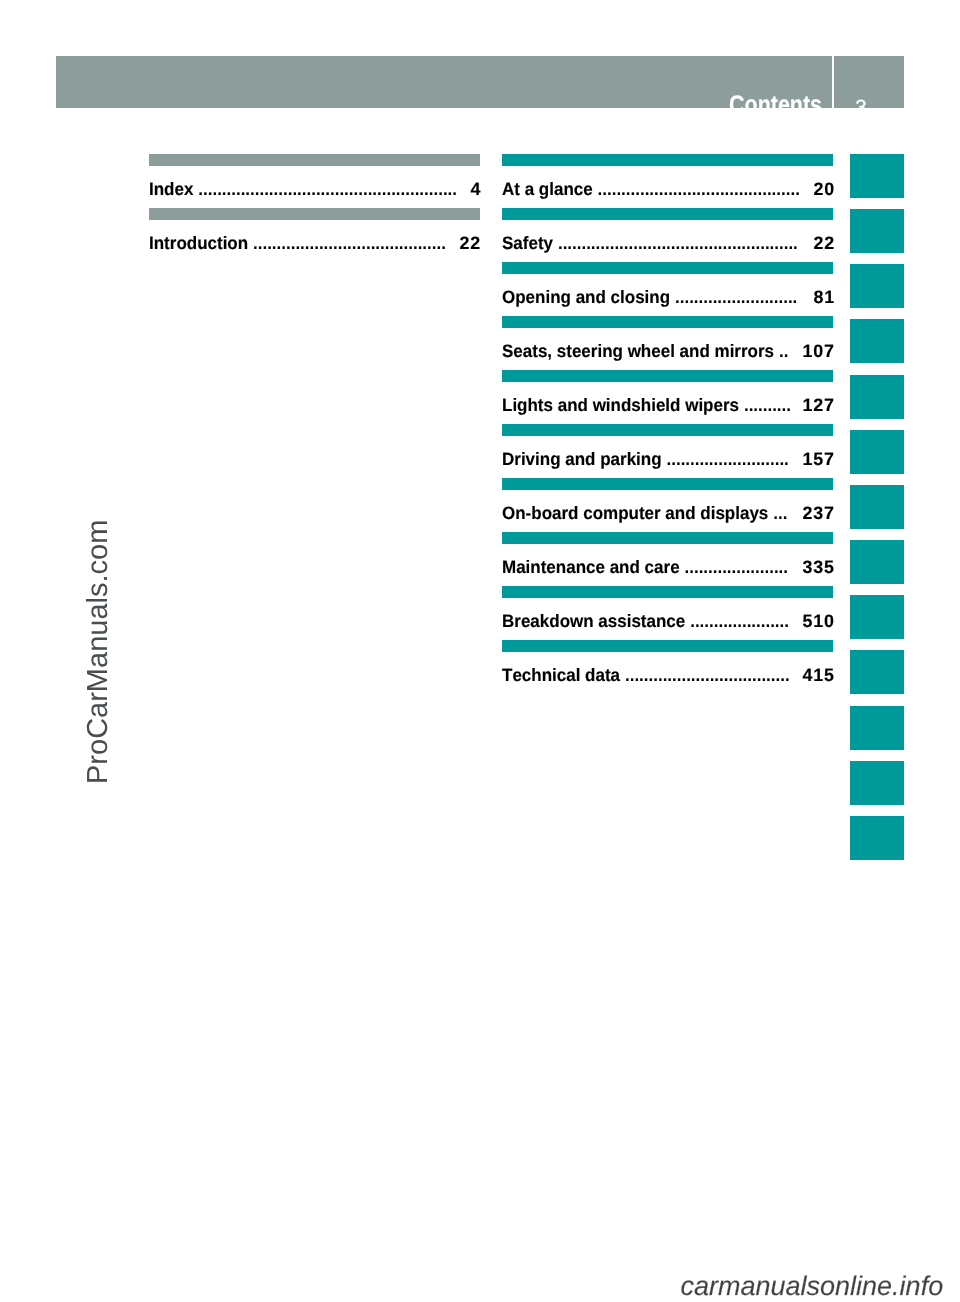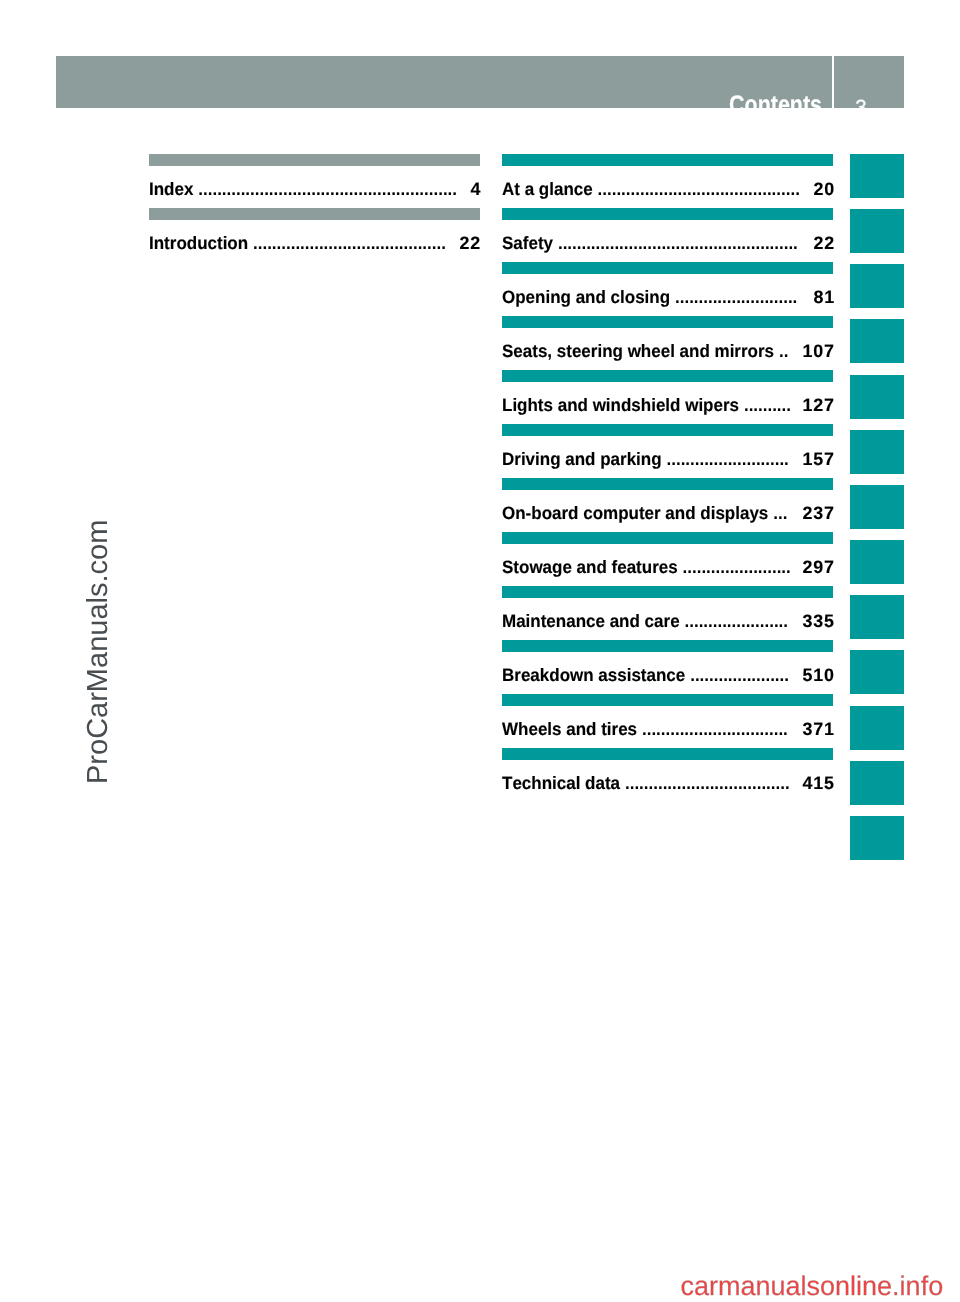"Stowage and features" div.row { html: <div> <div></div> <div> <span>Stowage and features</span> <span>.......................</span> <span>297</span> </div> </div> -> none }
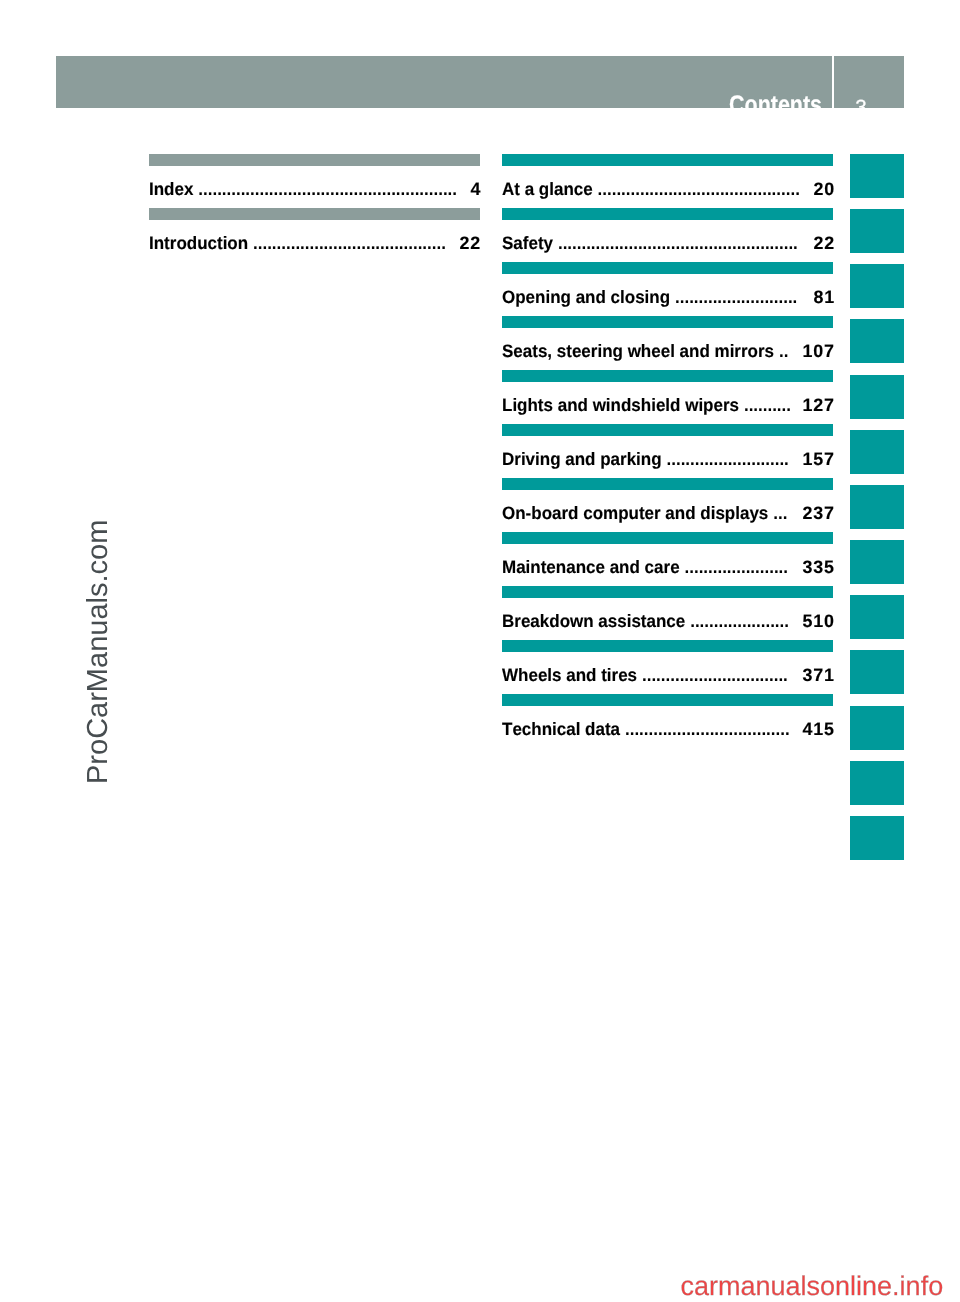"Wheels and tires" div.row { html: <div> <div></div> <div> <span>Wheels and tires</span> <span>...............................</span> <span>371</span> </div> </div> -> none }
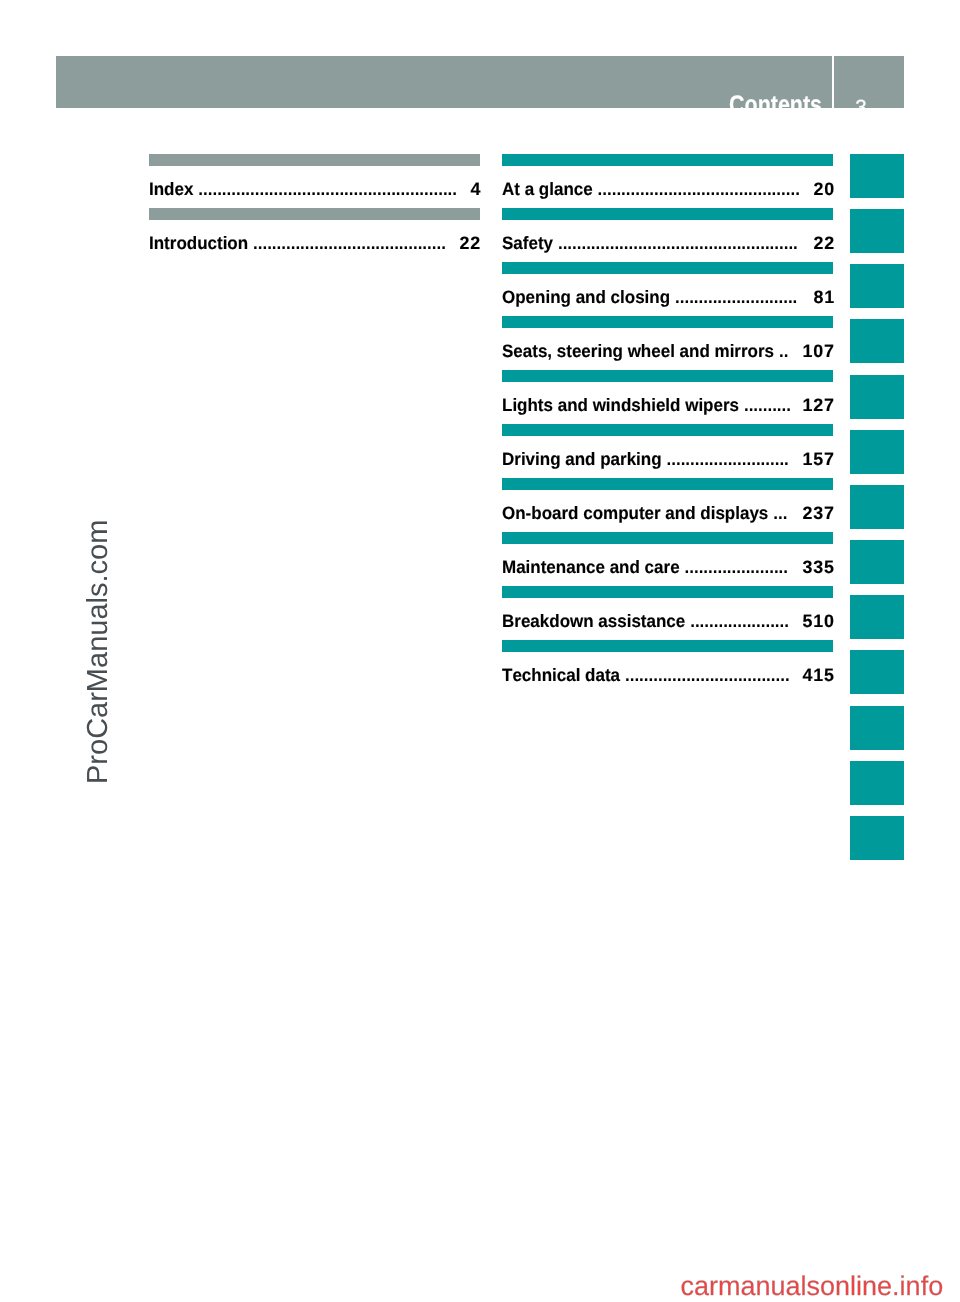"carmanualsonline.info" .wm-bottom { color: #ef4444 -> #404040; font-style: none -> italic }
